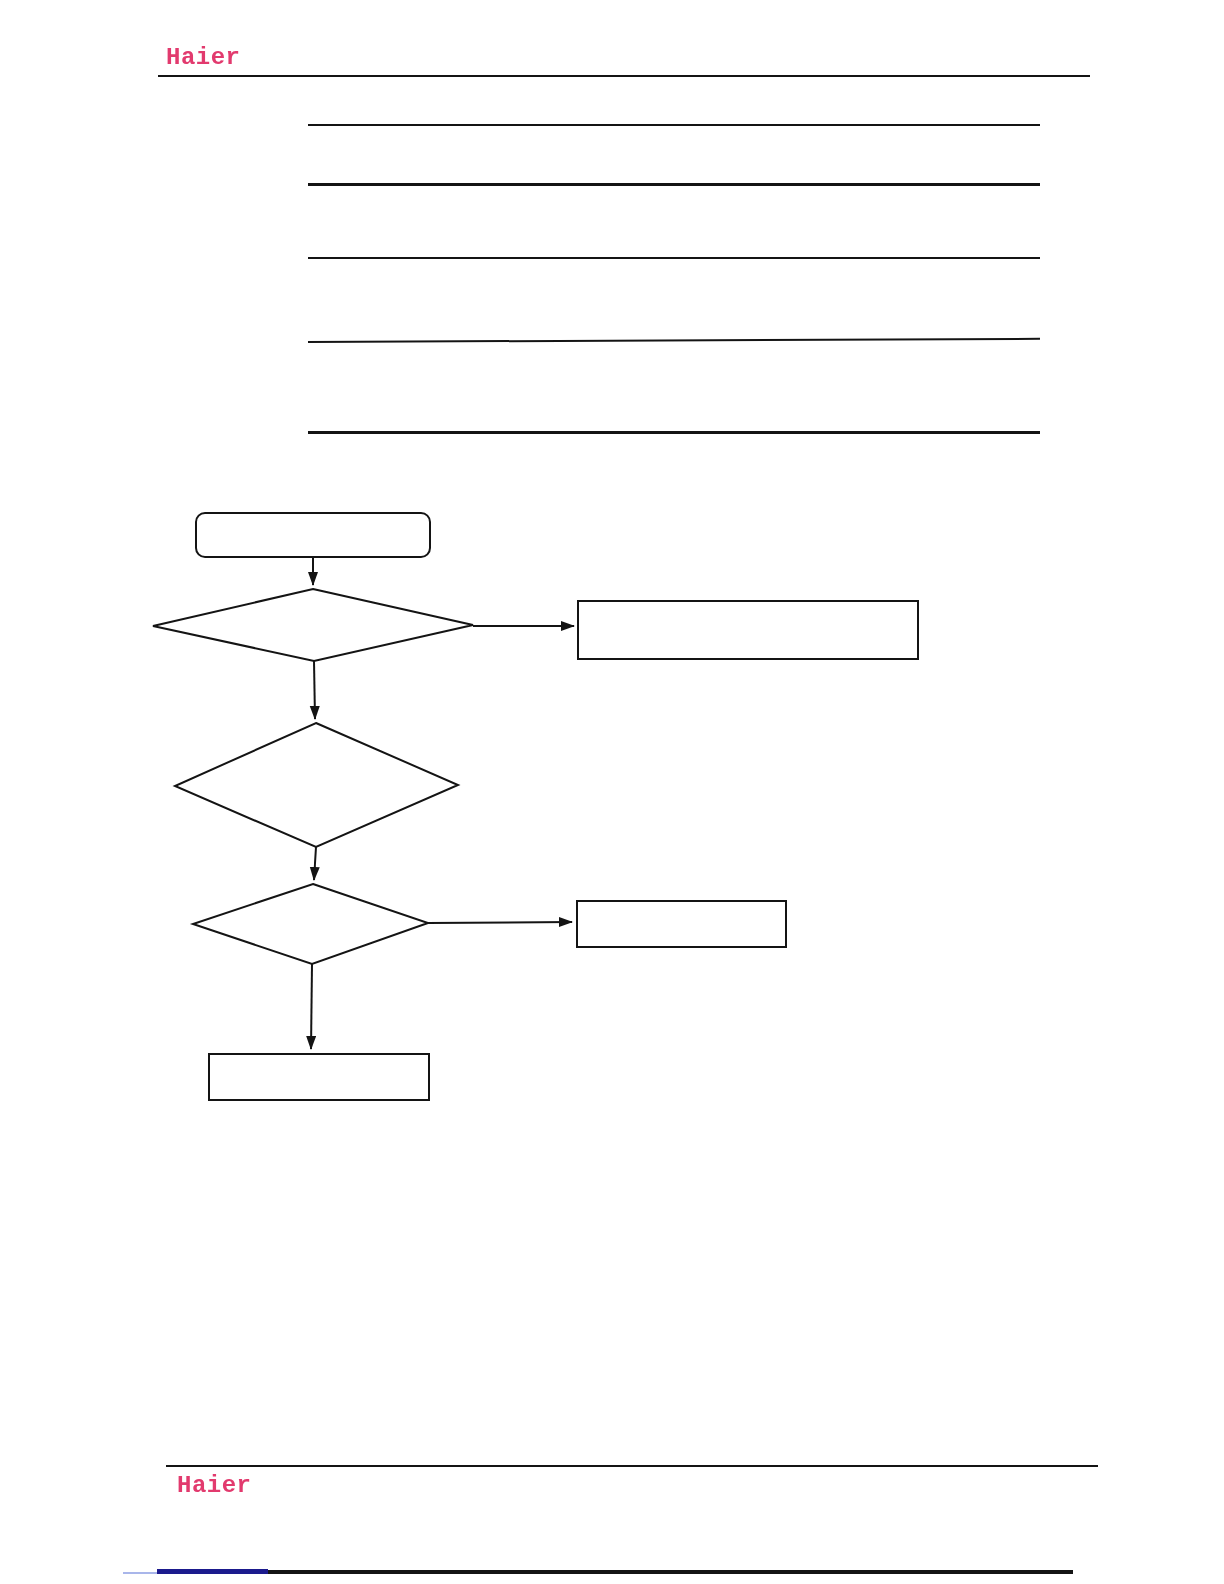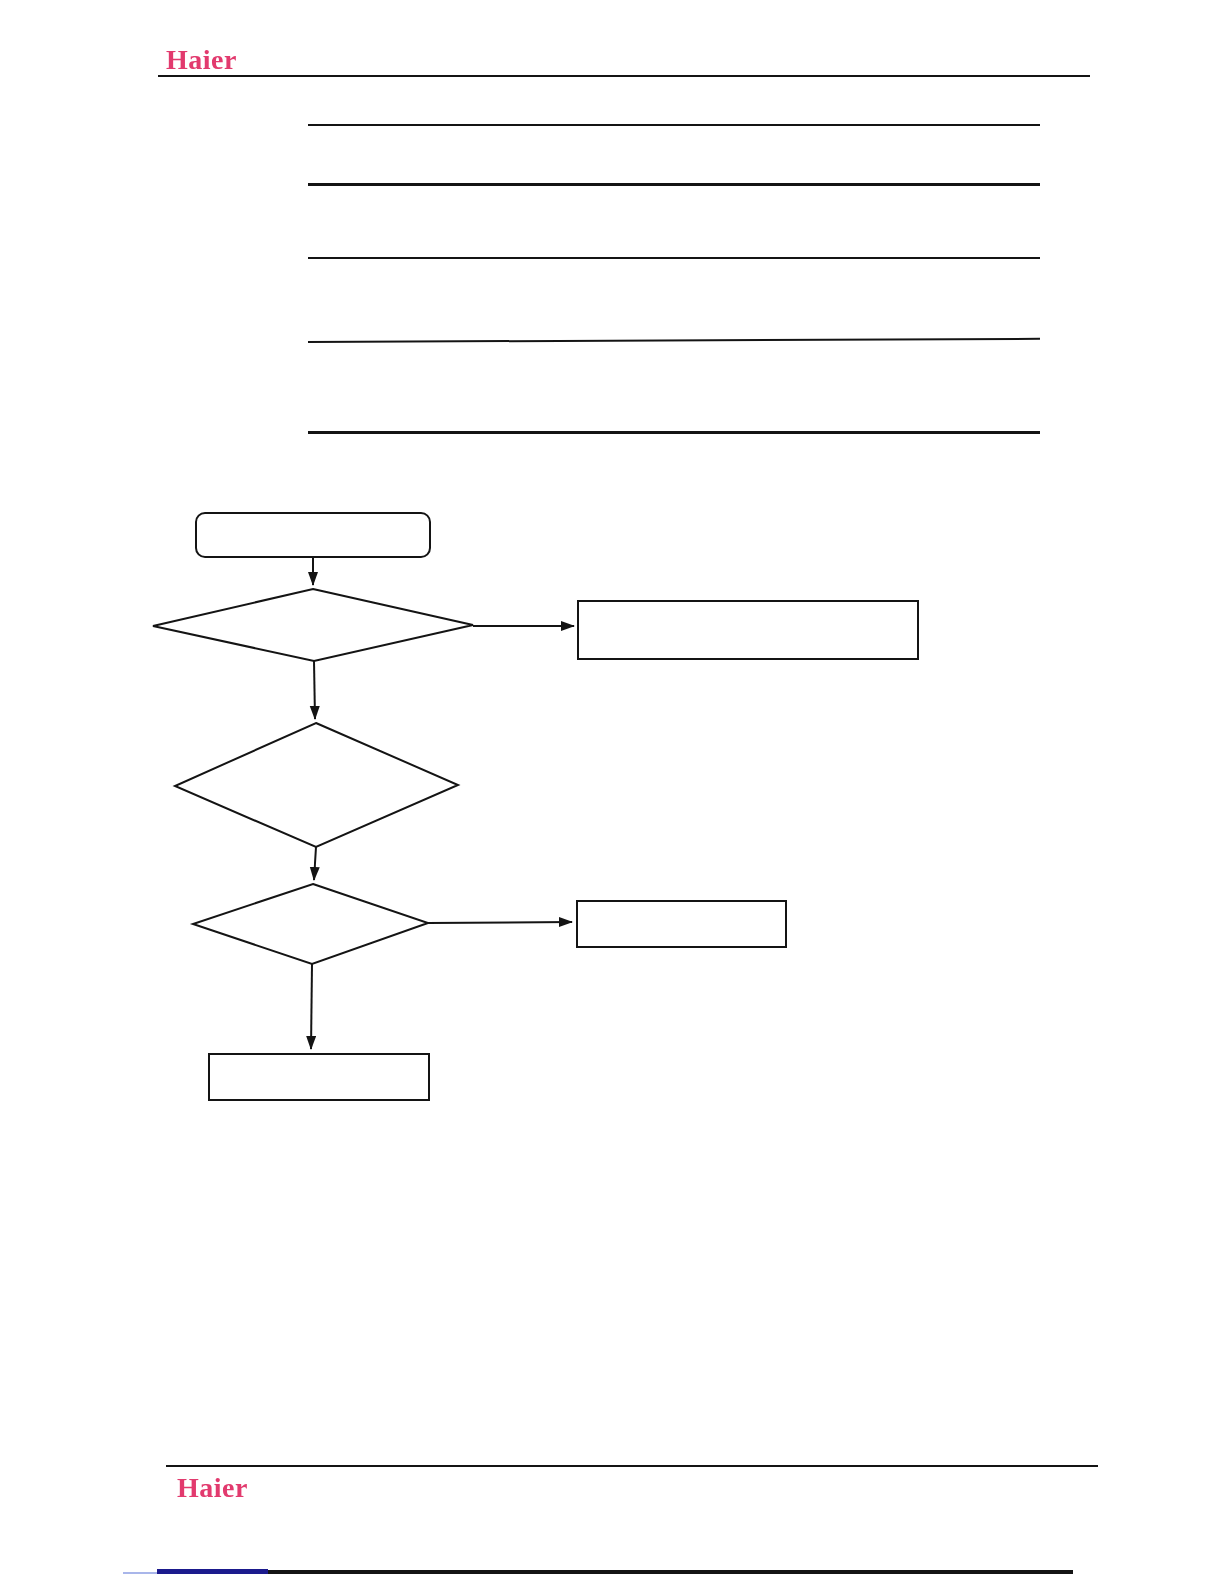"Haier" .haier-logo { font-family: Liberation Serif, serif -> Liberation Mono, monospace; font-size: 28px -> 24px }
